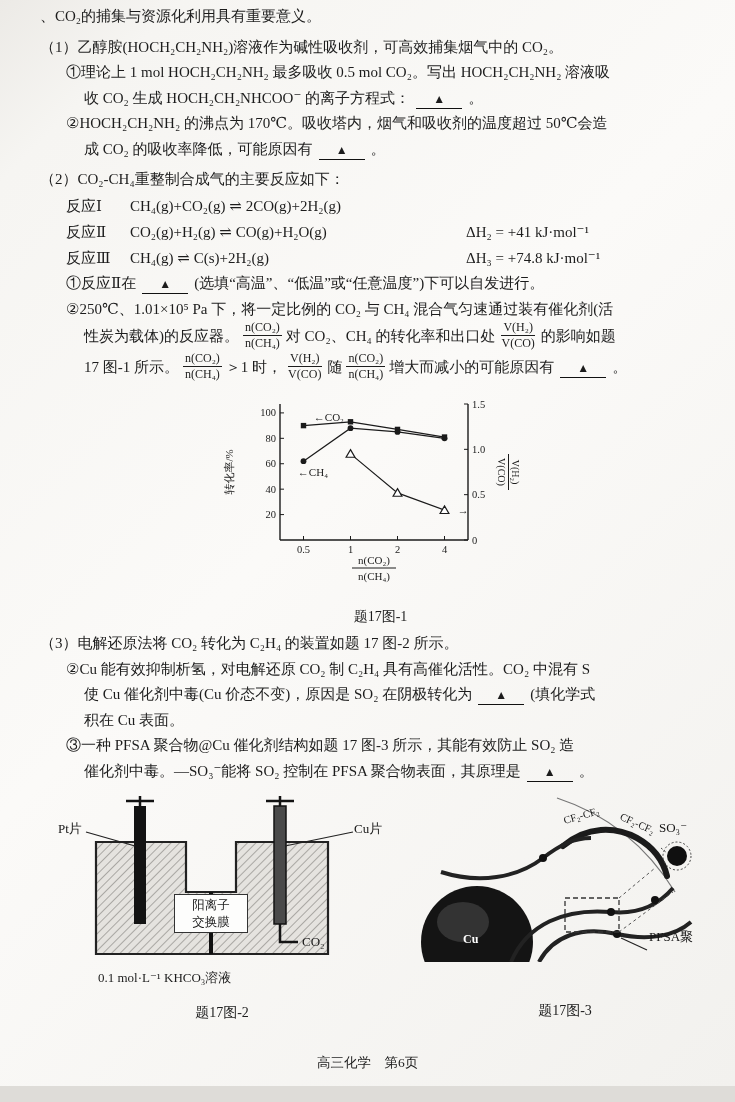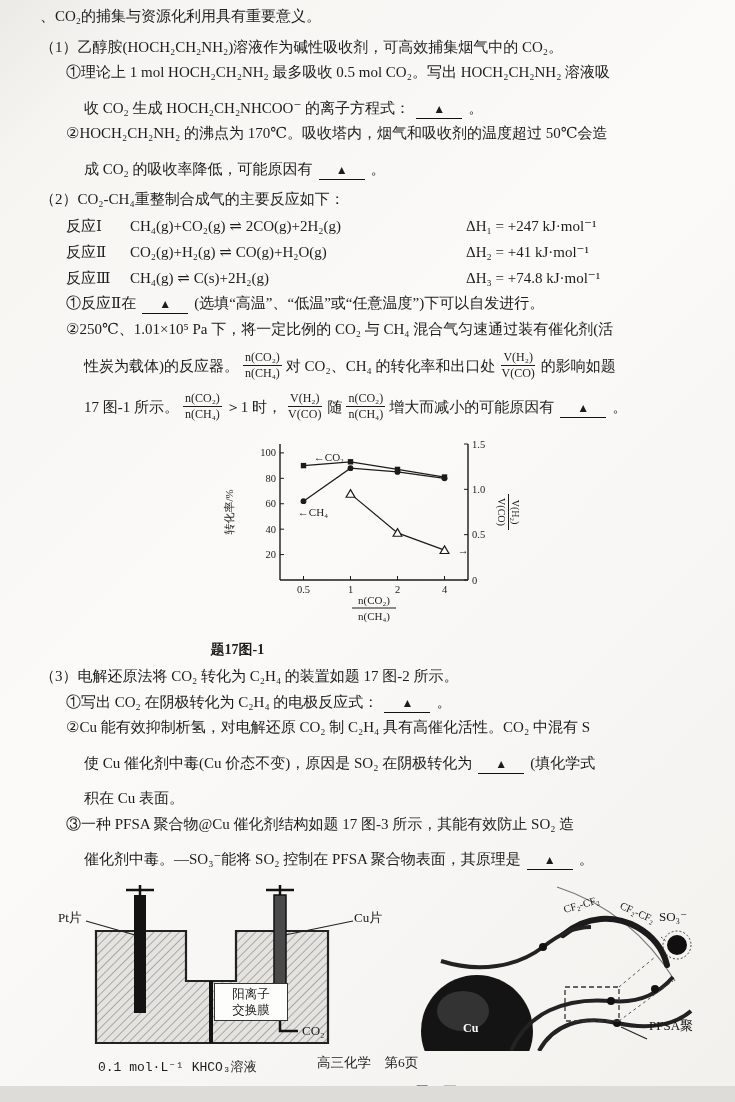"收 CO₂ 生成 HOCH₂CH₂NHCOO⁻ 的离子方程式：" .cont { margin-top: 10px -> none }
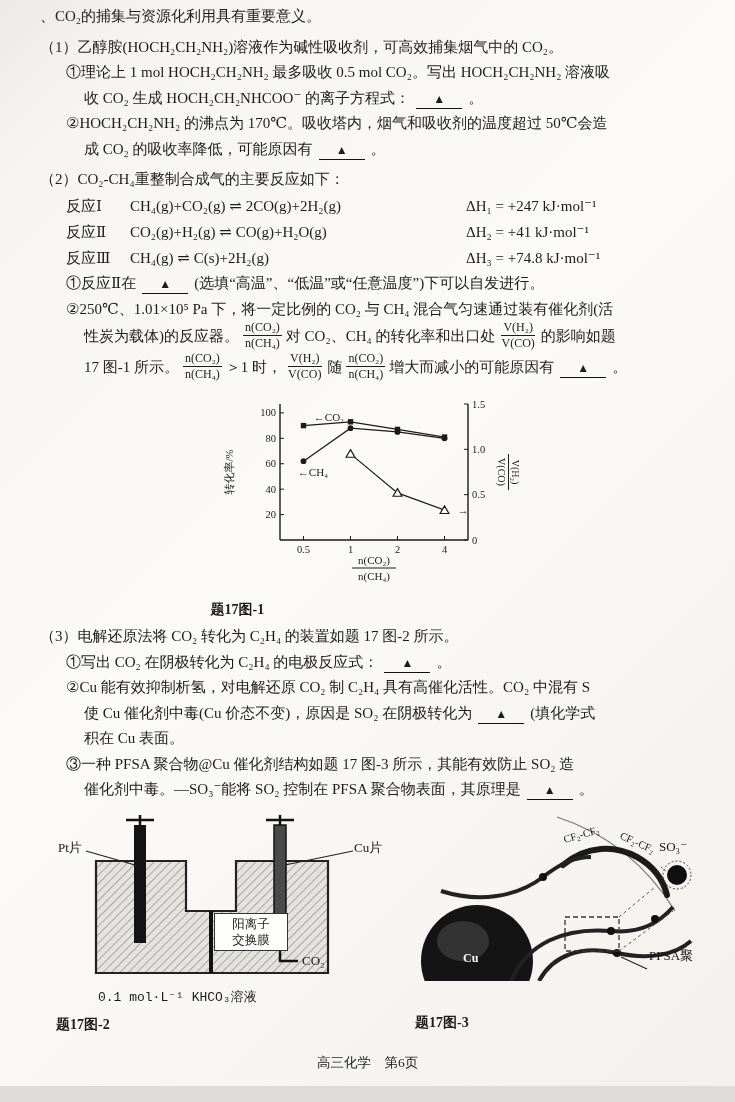"ΔH₁ = +247 kJ·mol⁻¹" span { html: <span>ΔH₁ = +247 kJ·mol⁻¹</span> -> none }
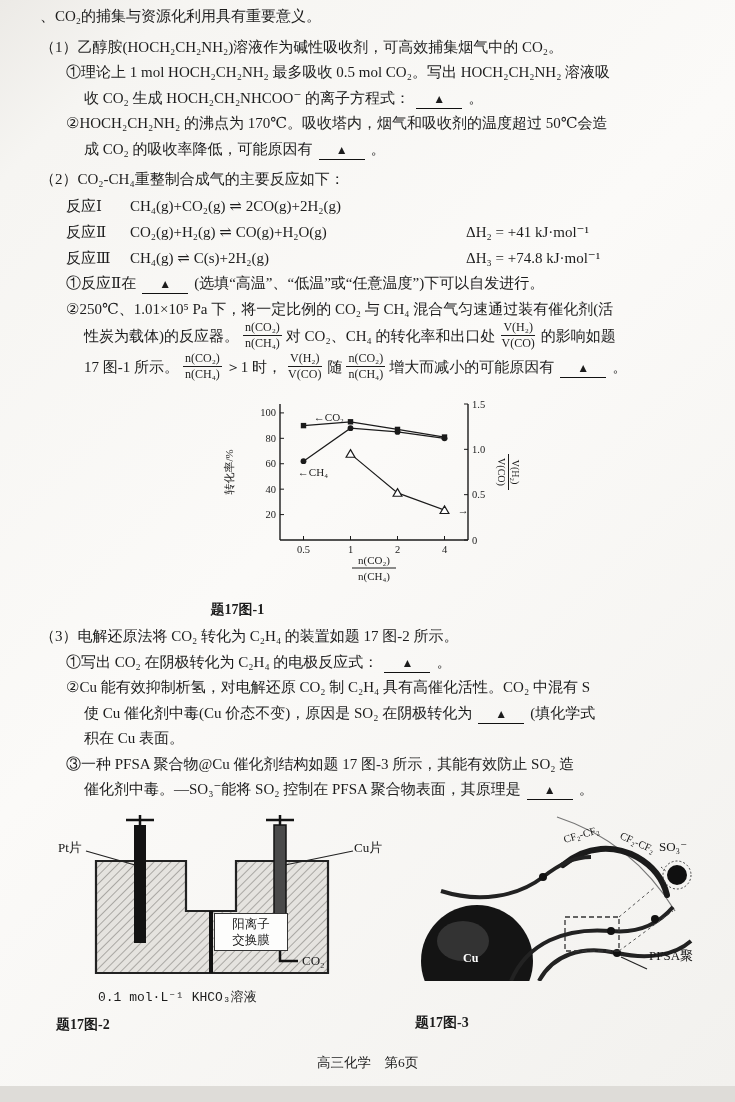"题17图-1" .fig-caption { font-weight: bold -> normal; margin-top: 10px -> 17px; text-align: left -> center }
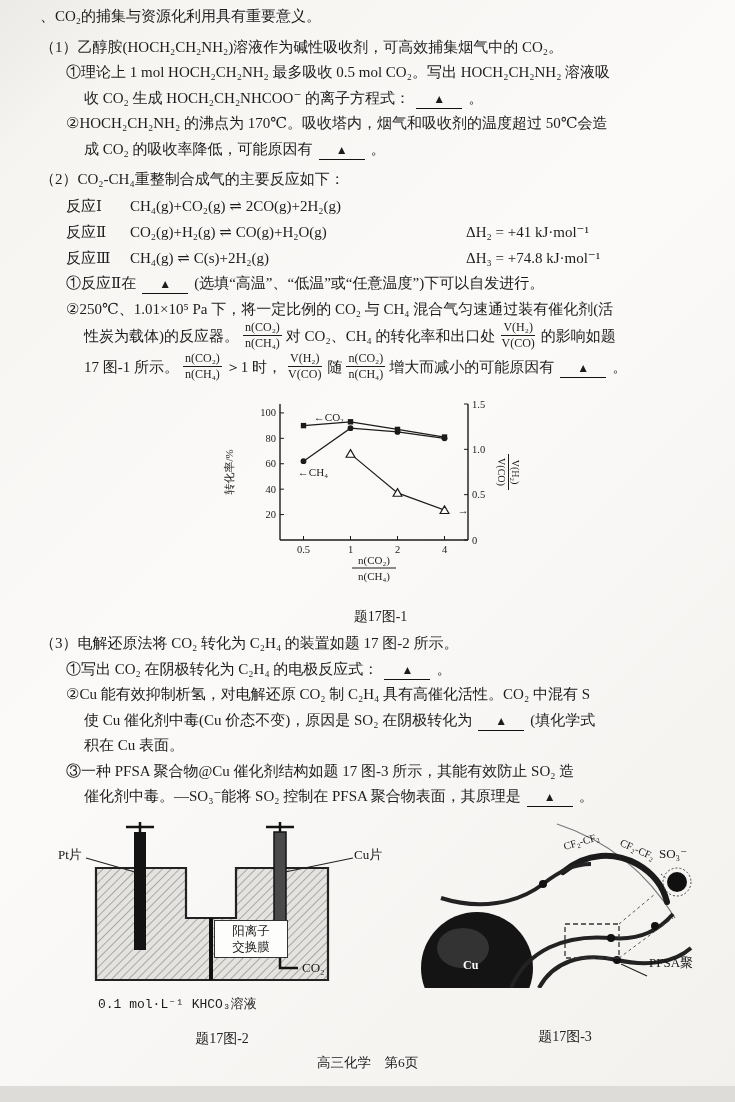"①写出 CO₂ 在阴极转化为 C₂H₄ 的电极反应式：" p.line { html: <p><span>①写出 CO₂ 在阴极转化为 C₂H₄ 的电极反应式：</span><span>▲</span><span>。</span></p> -> none }
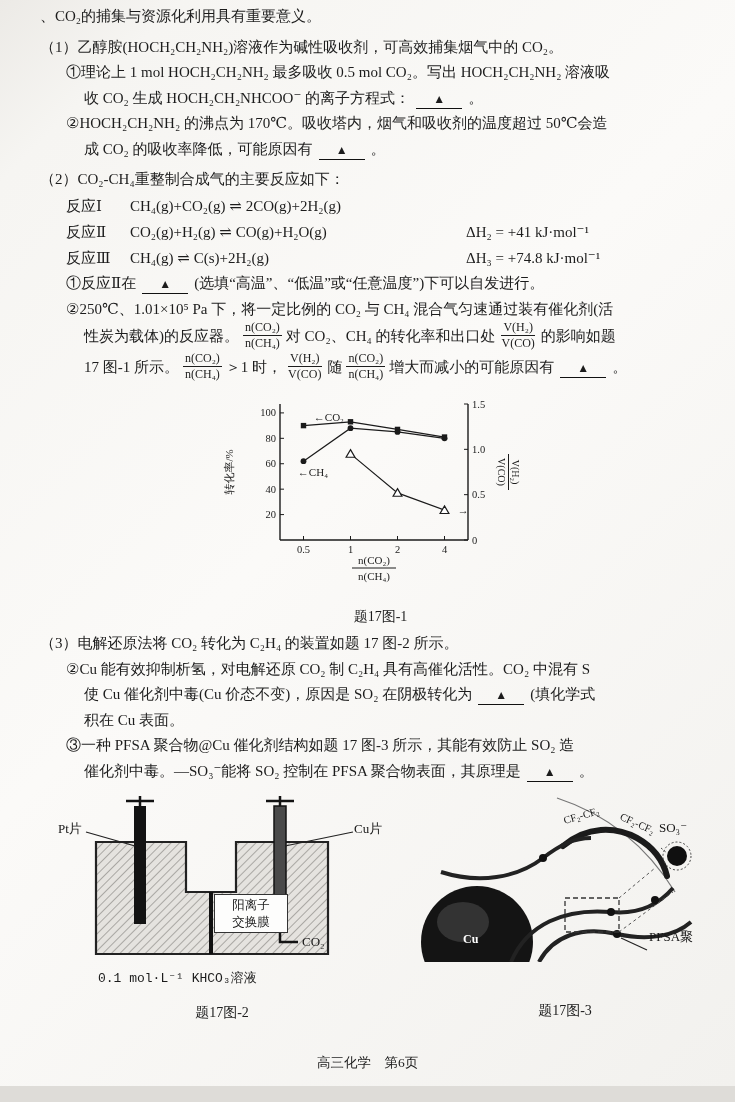"阳离子" .mem-box { margin-left: 40px -> none }
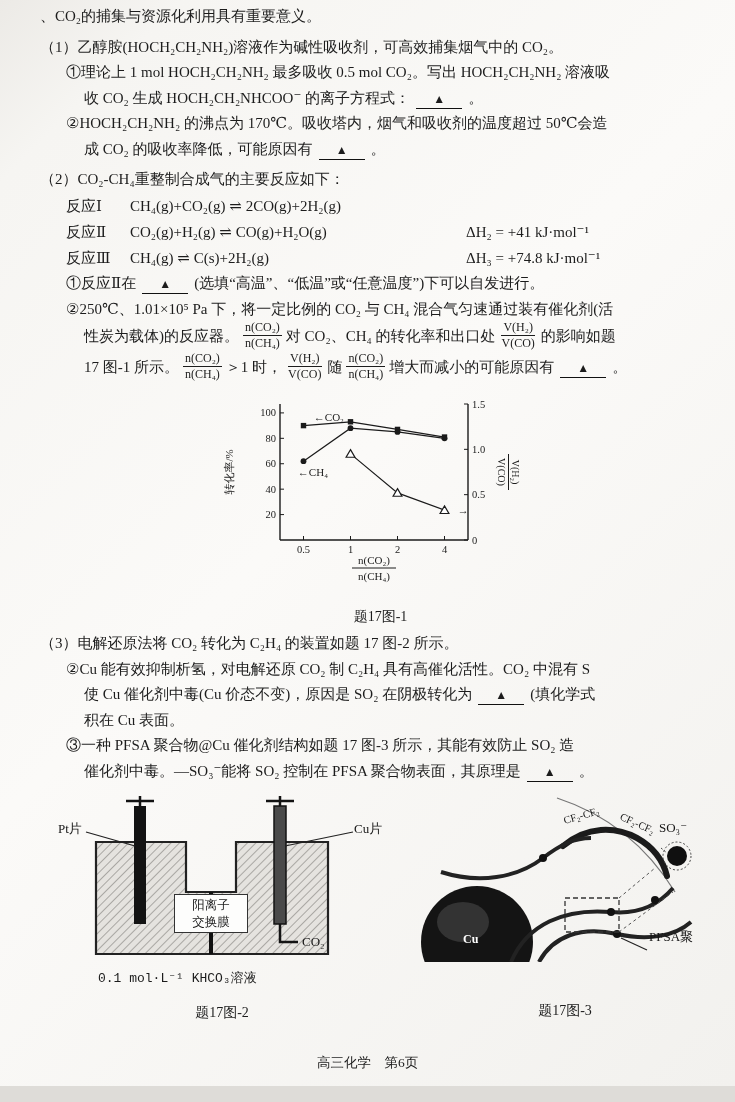"0.1 mol·L⁻¹ KHCO₃溶液" .solution-line { font-family: Liberation Mono, monospace -> none }
